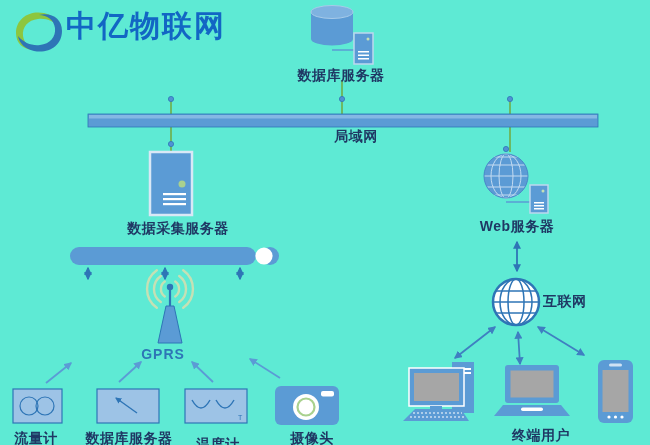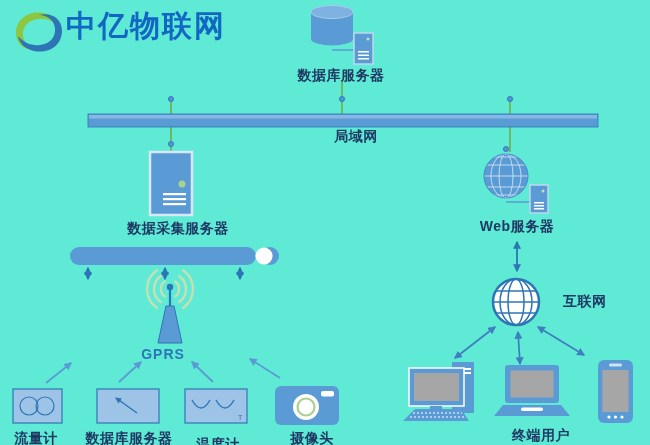"互联网" .lbl-left { margin-left: 20px -> none }
